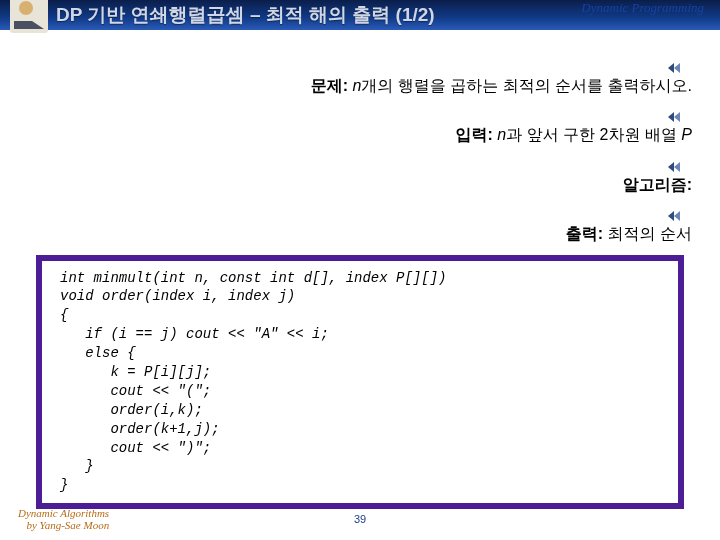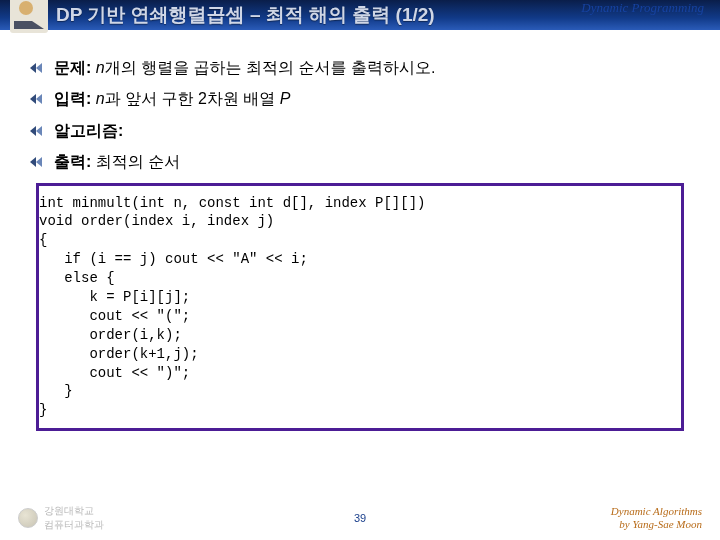"문제: n개의 행렬을 곱하는 최적의" .bullet-row { align-items: flex-start -> flex-end; flex-direction: none -> column }
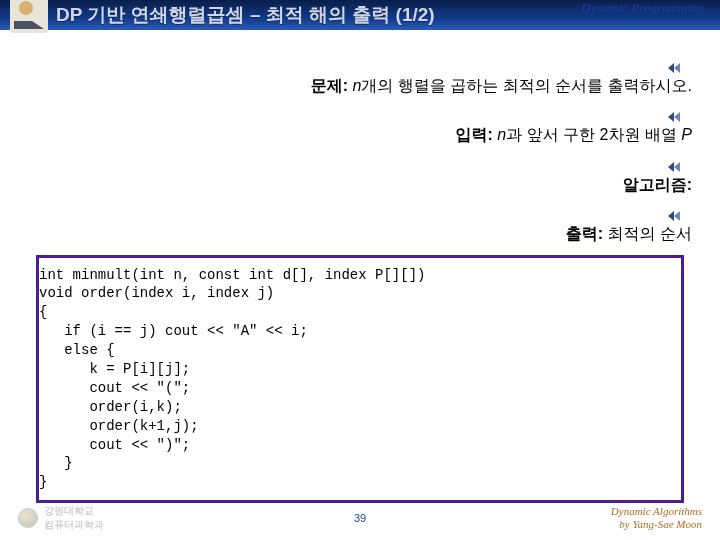"int minmult(int n, const int" .codebox { border: 3px solid #4c1d95 -> 6px solid #4c1d95; font-style: none -> italic; padding: 8px 0 -> 8px 18px }
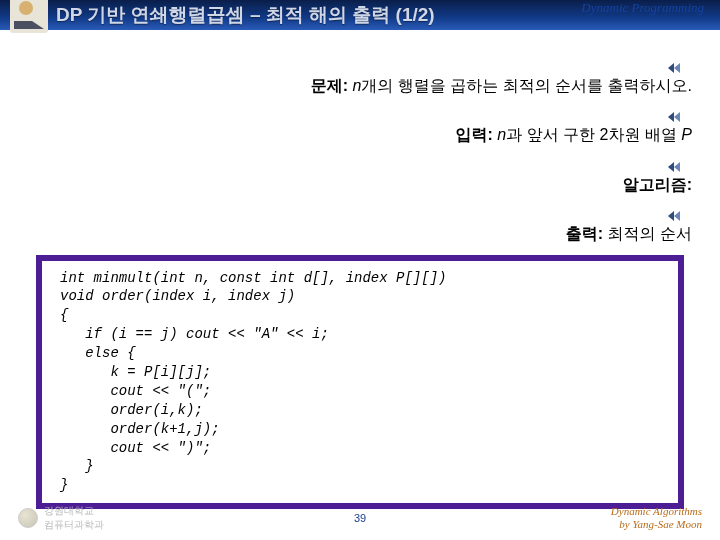"강원대학교" div.footer-logo { html: <div> <div></div> <div>강원대학교 컴퓨터과학과</div> </div> -> none }
